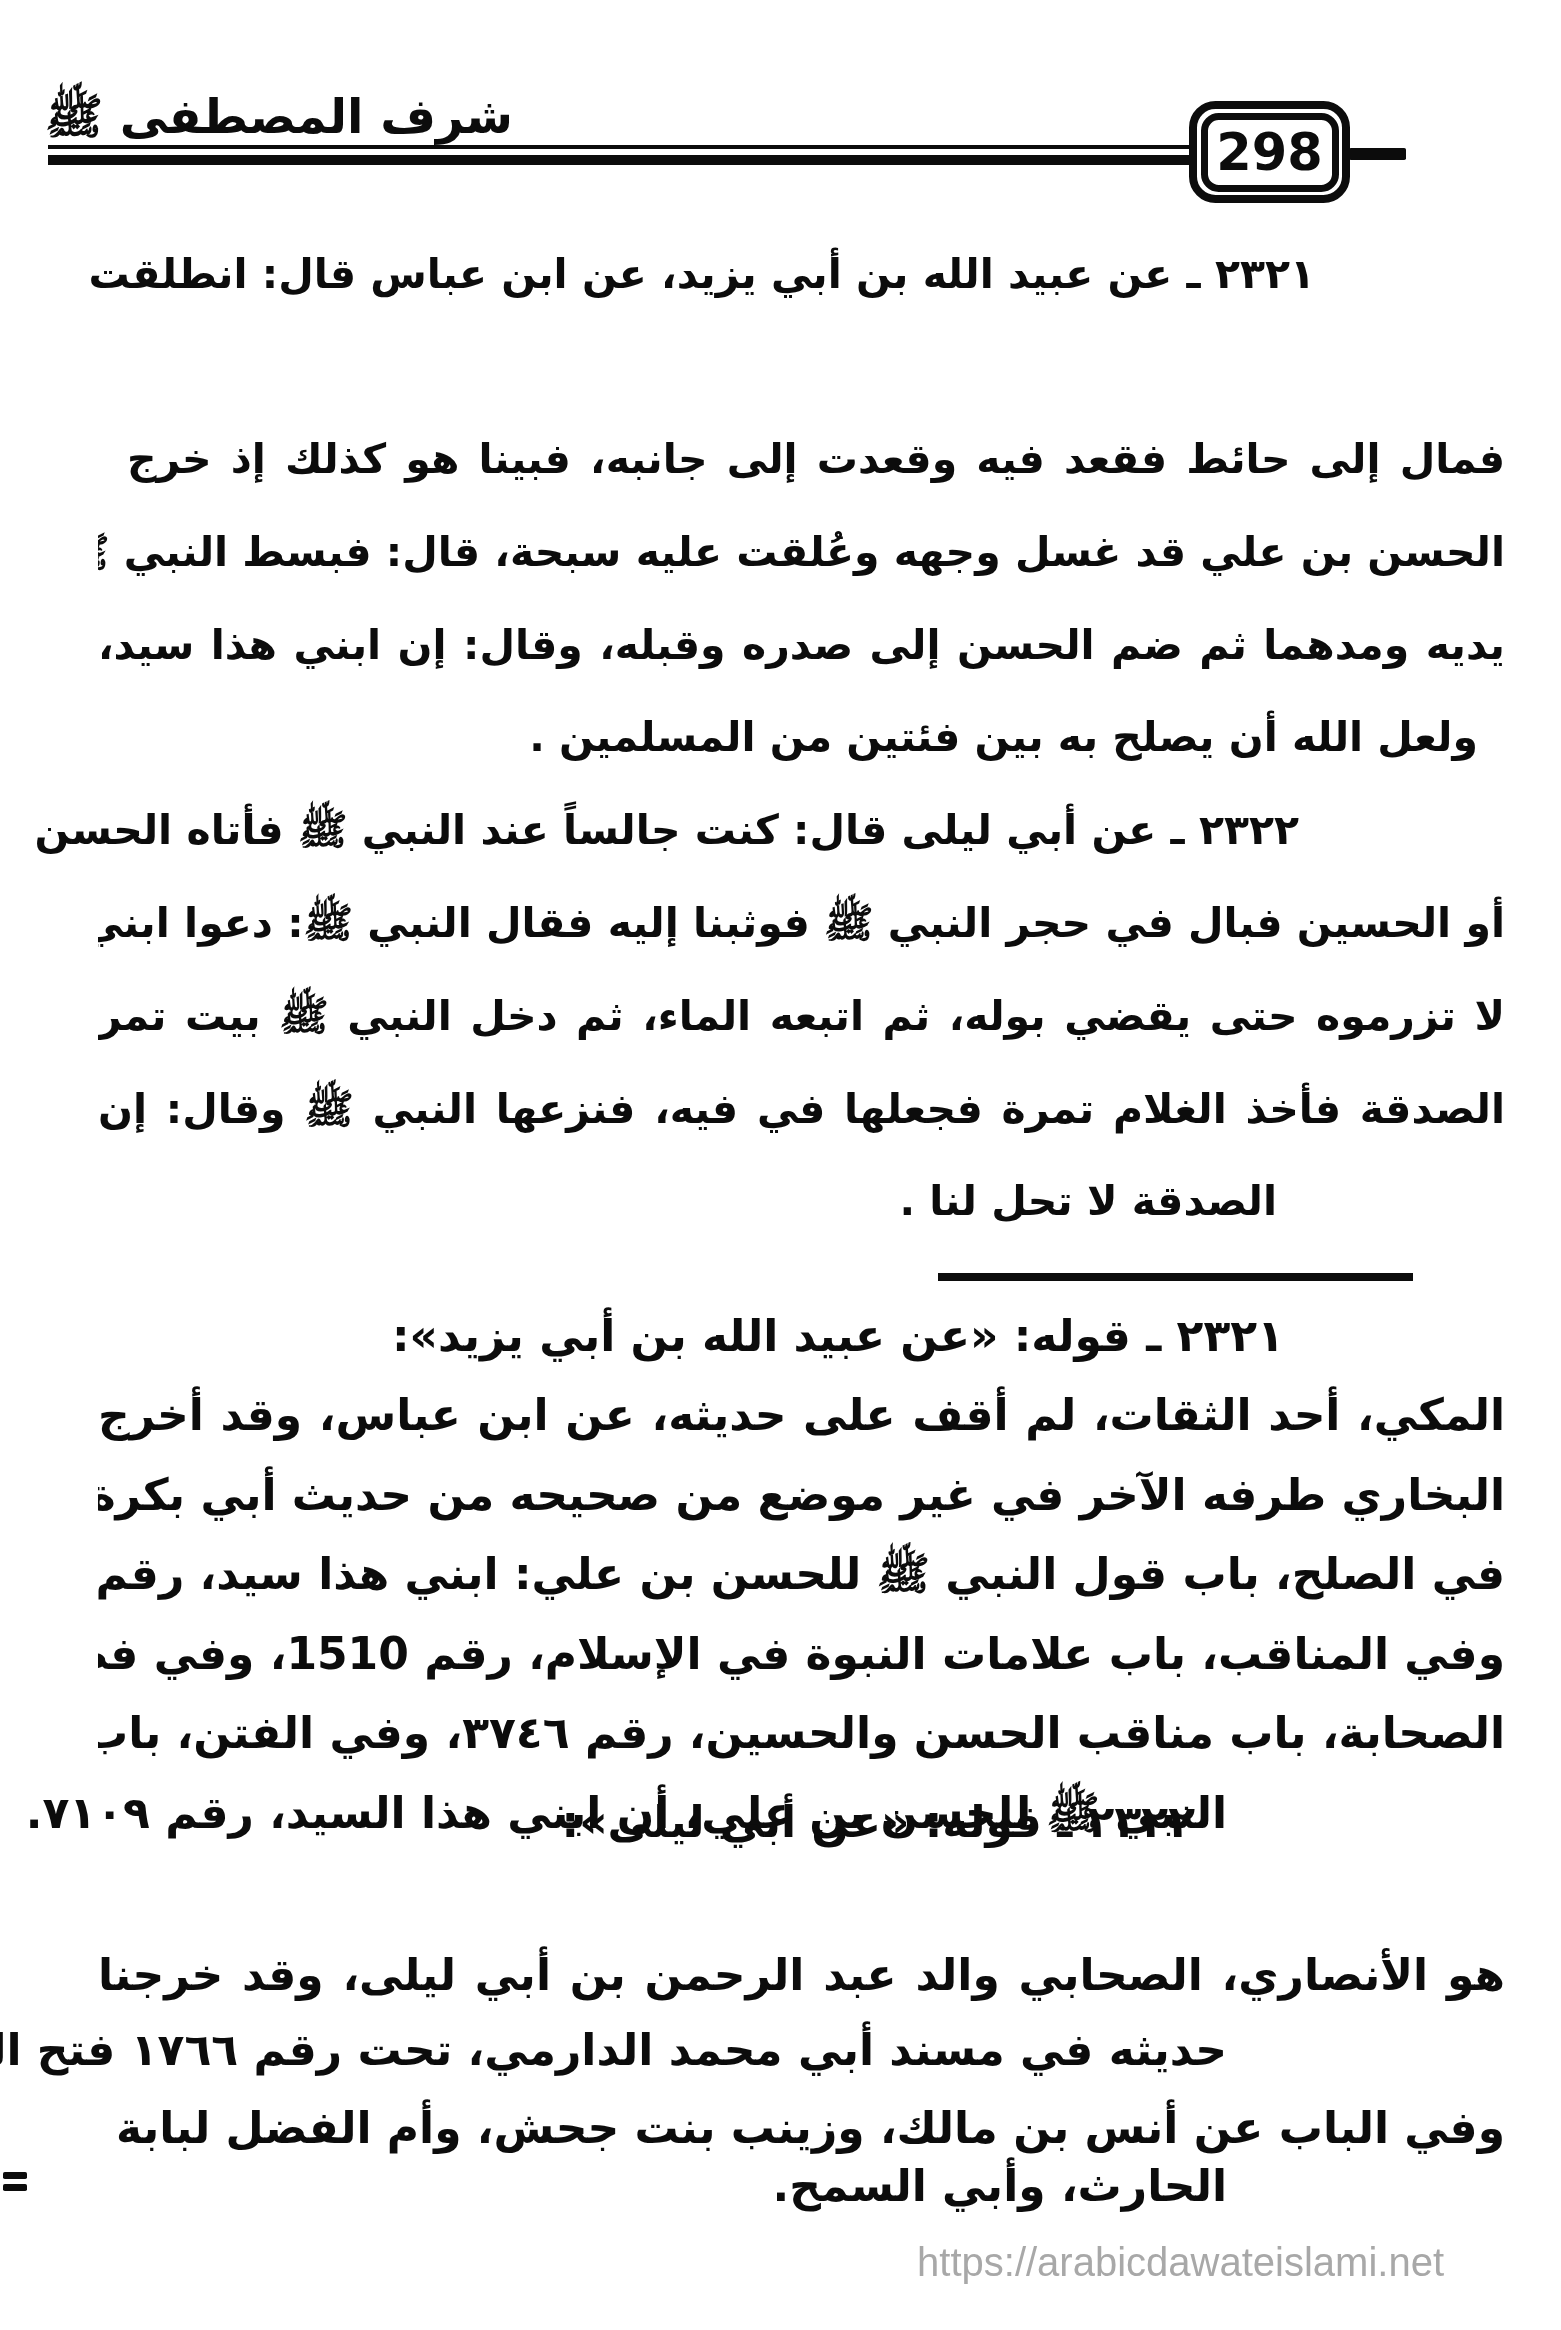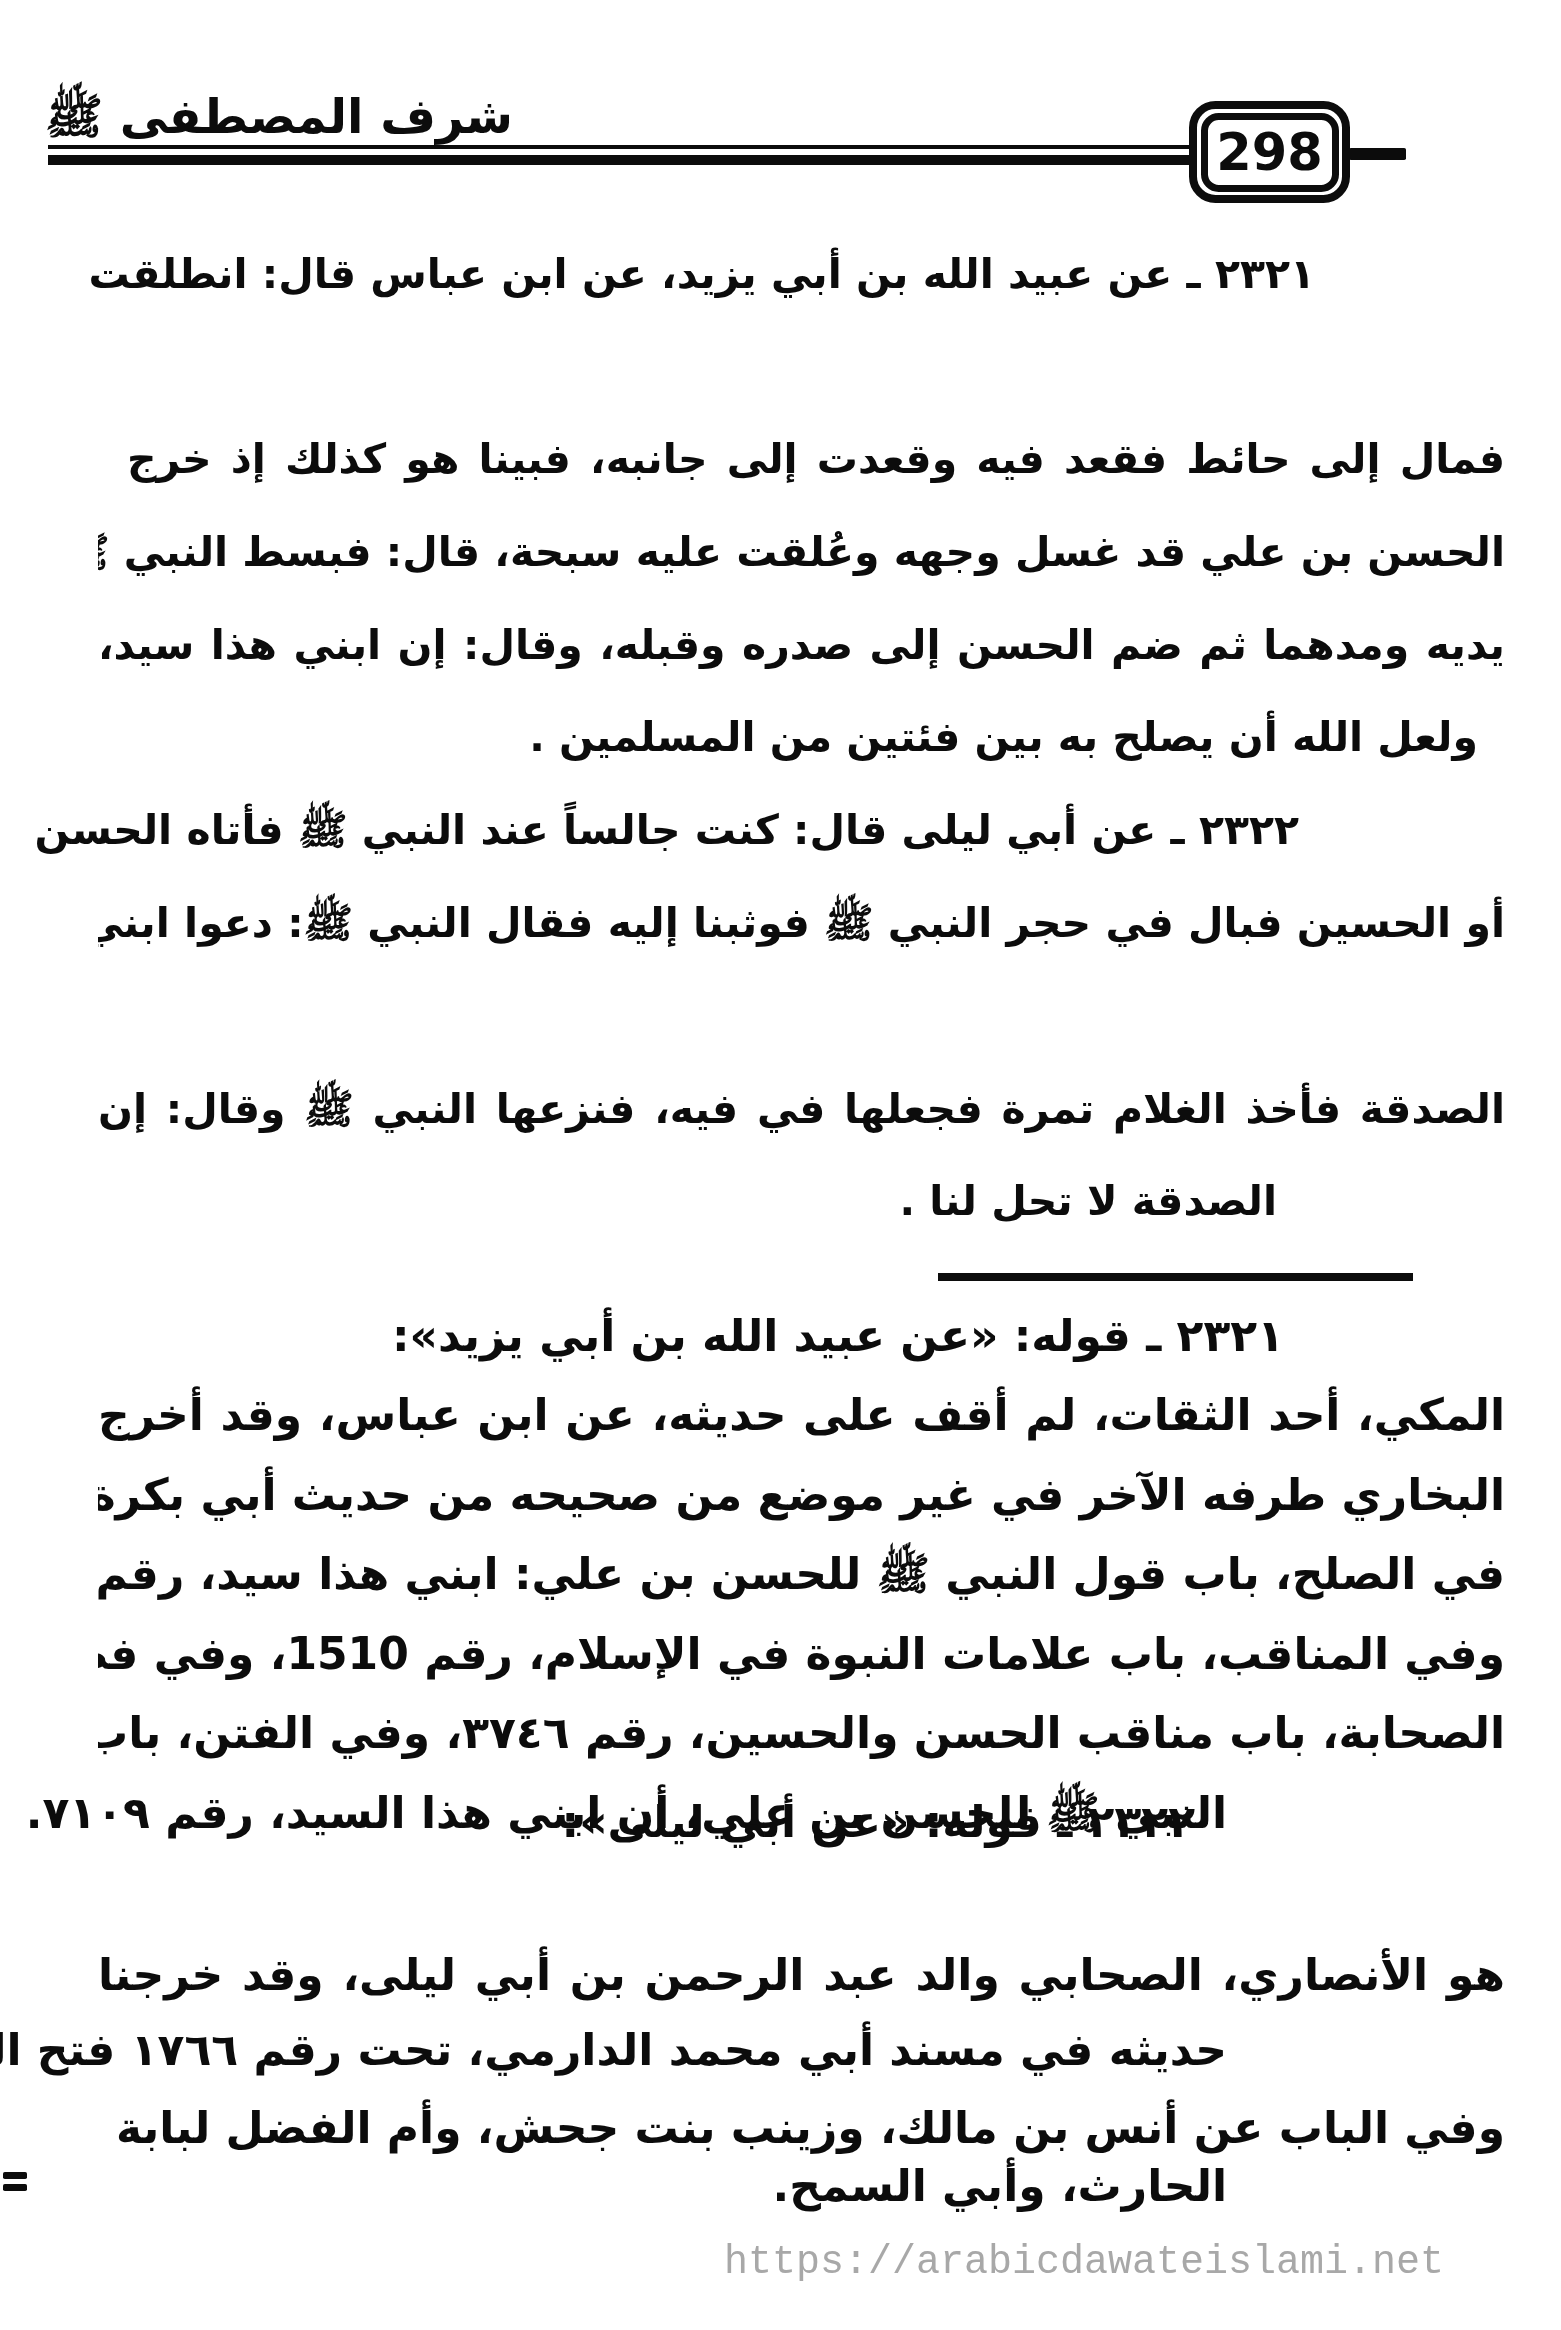"لا تزرموه حتى يقضي بوله،" div.ml { html: none -> <div>لا تزرموه حتى يقضي بوله، ثم اتبعه الماء، ثم دخل النبي ﷺ بيت تمر</div> }
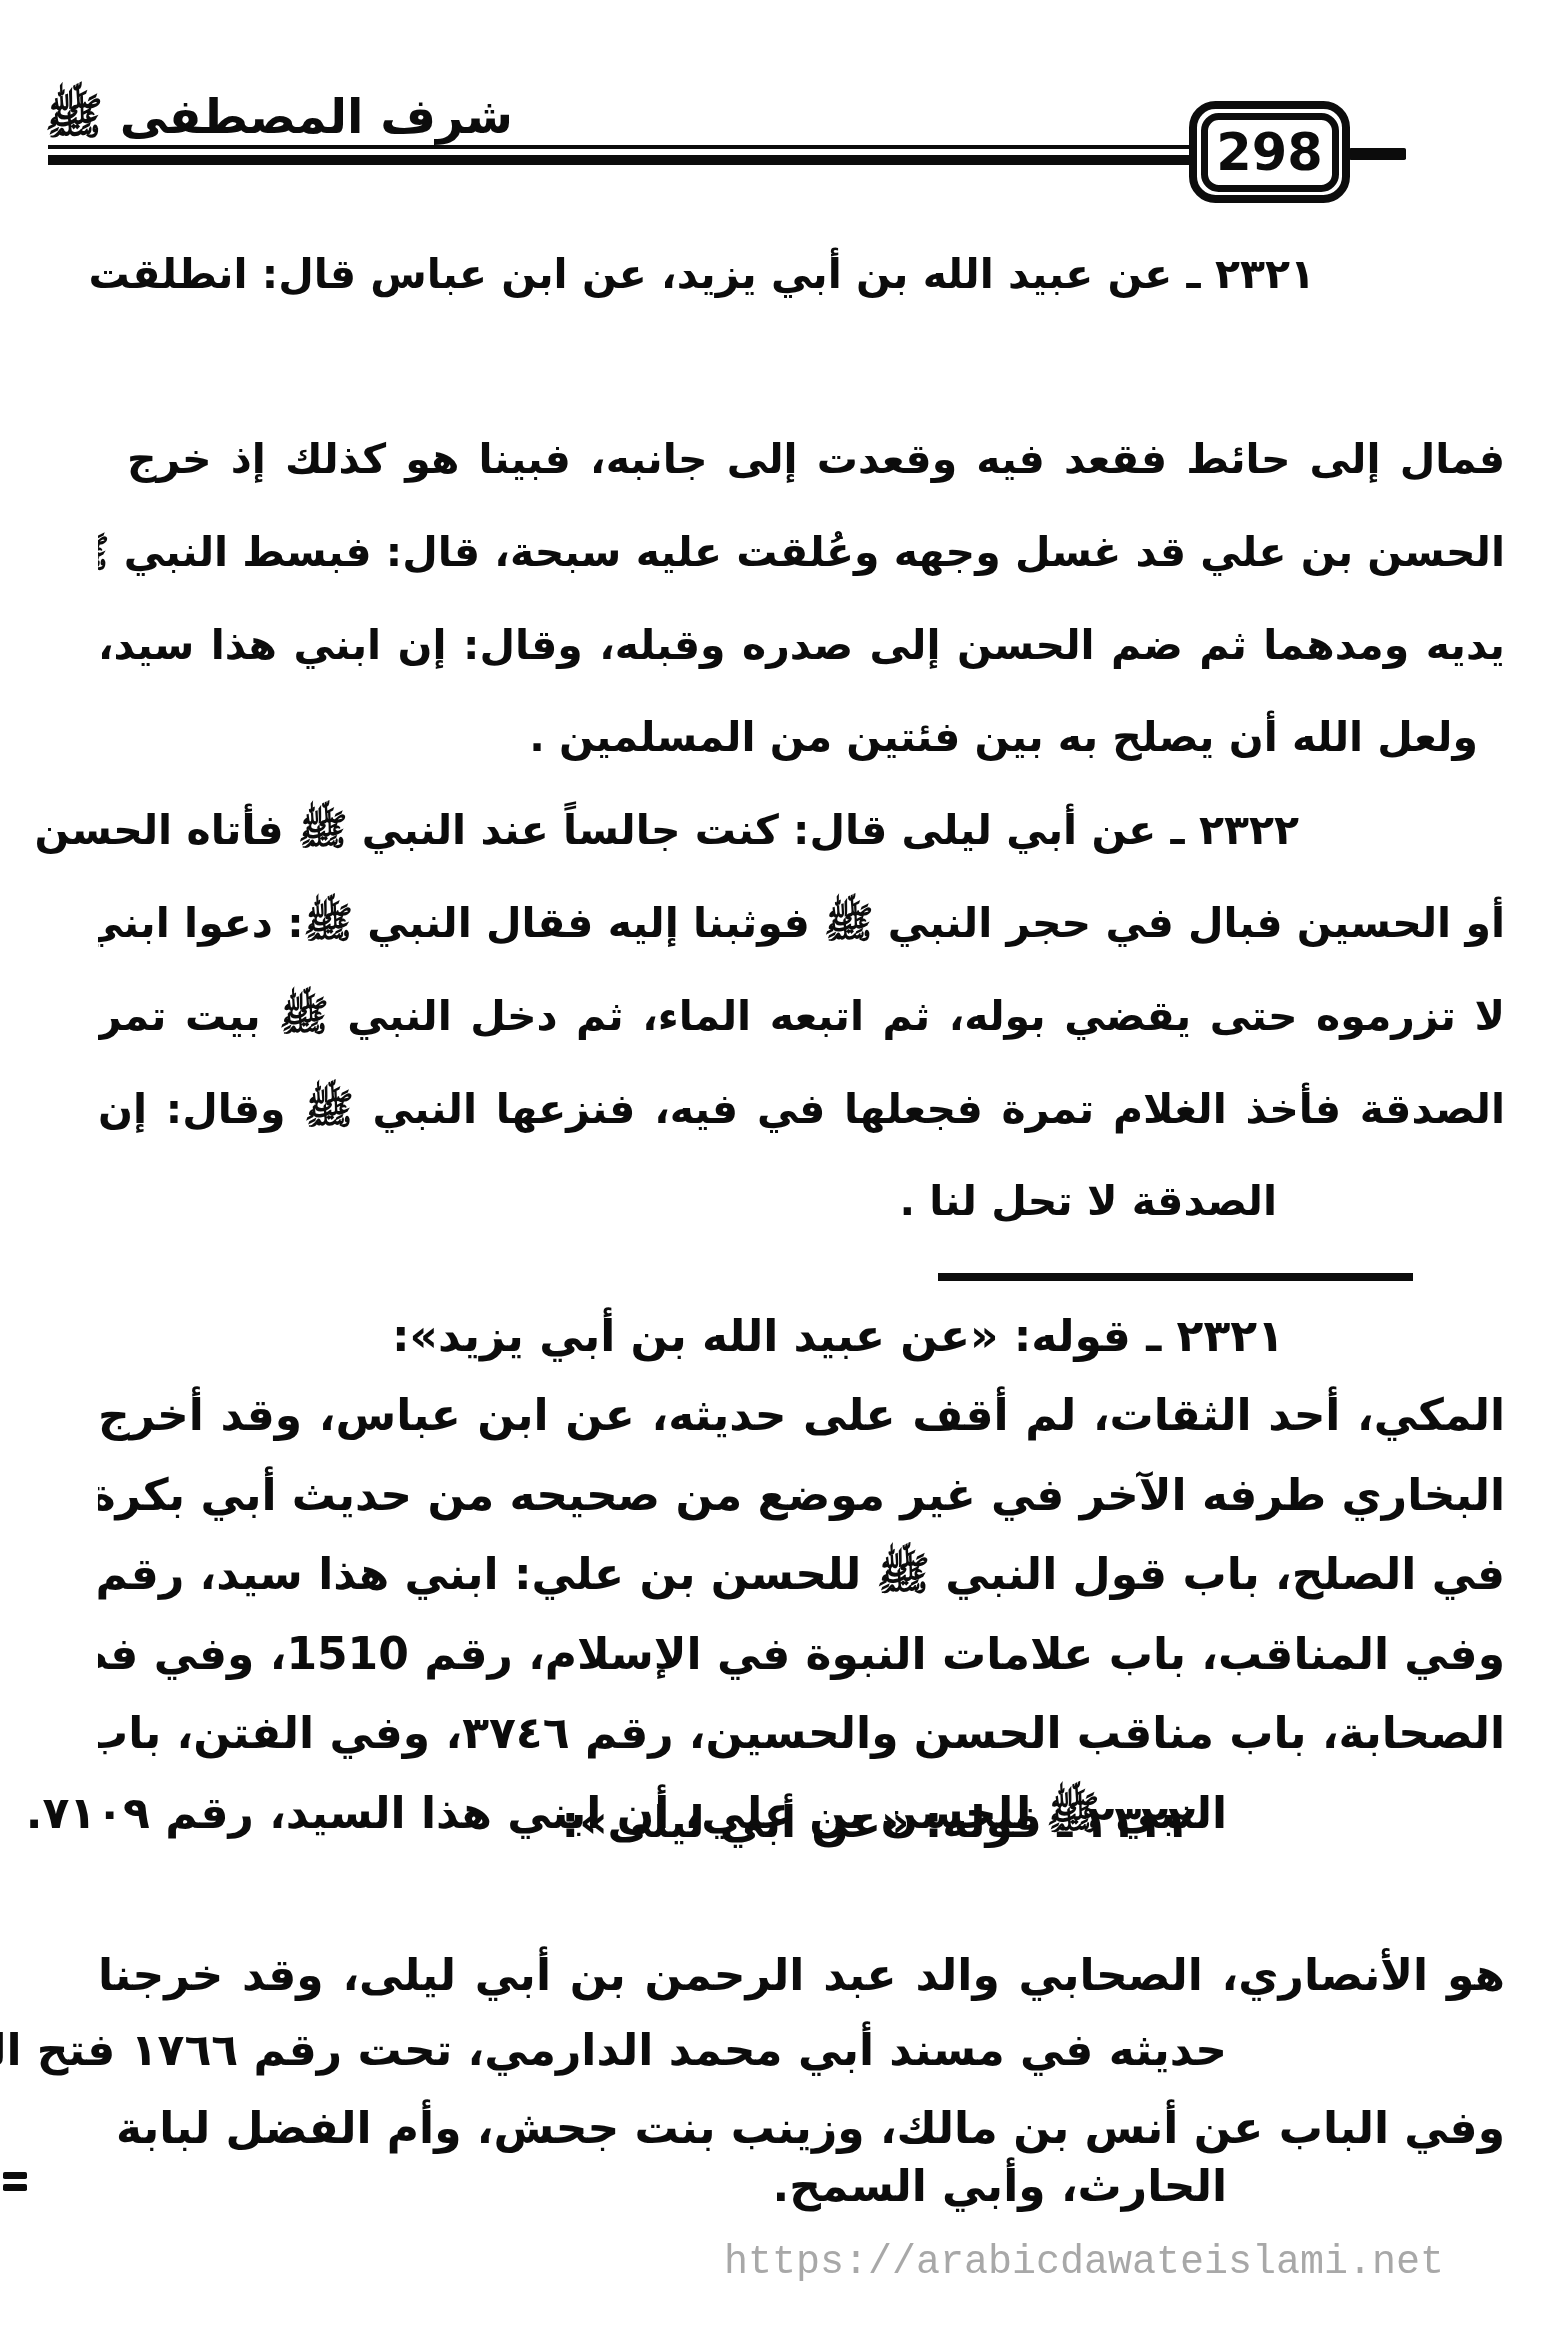"https://arabicdawateislami.net" #watermark { font-family: Liberation Mono, monospace -> Liberation Sans, sans-serif }
